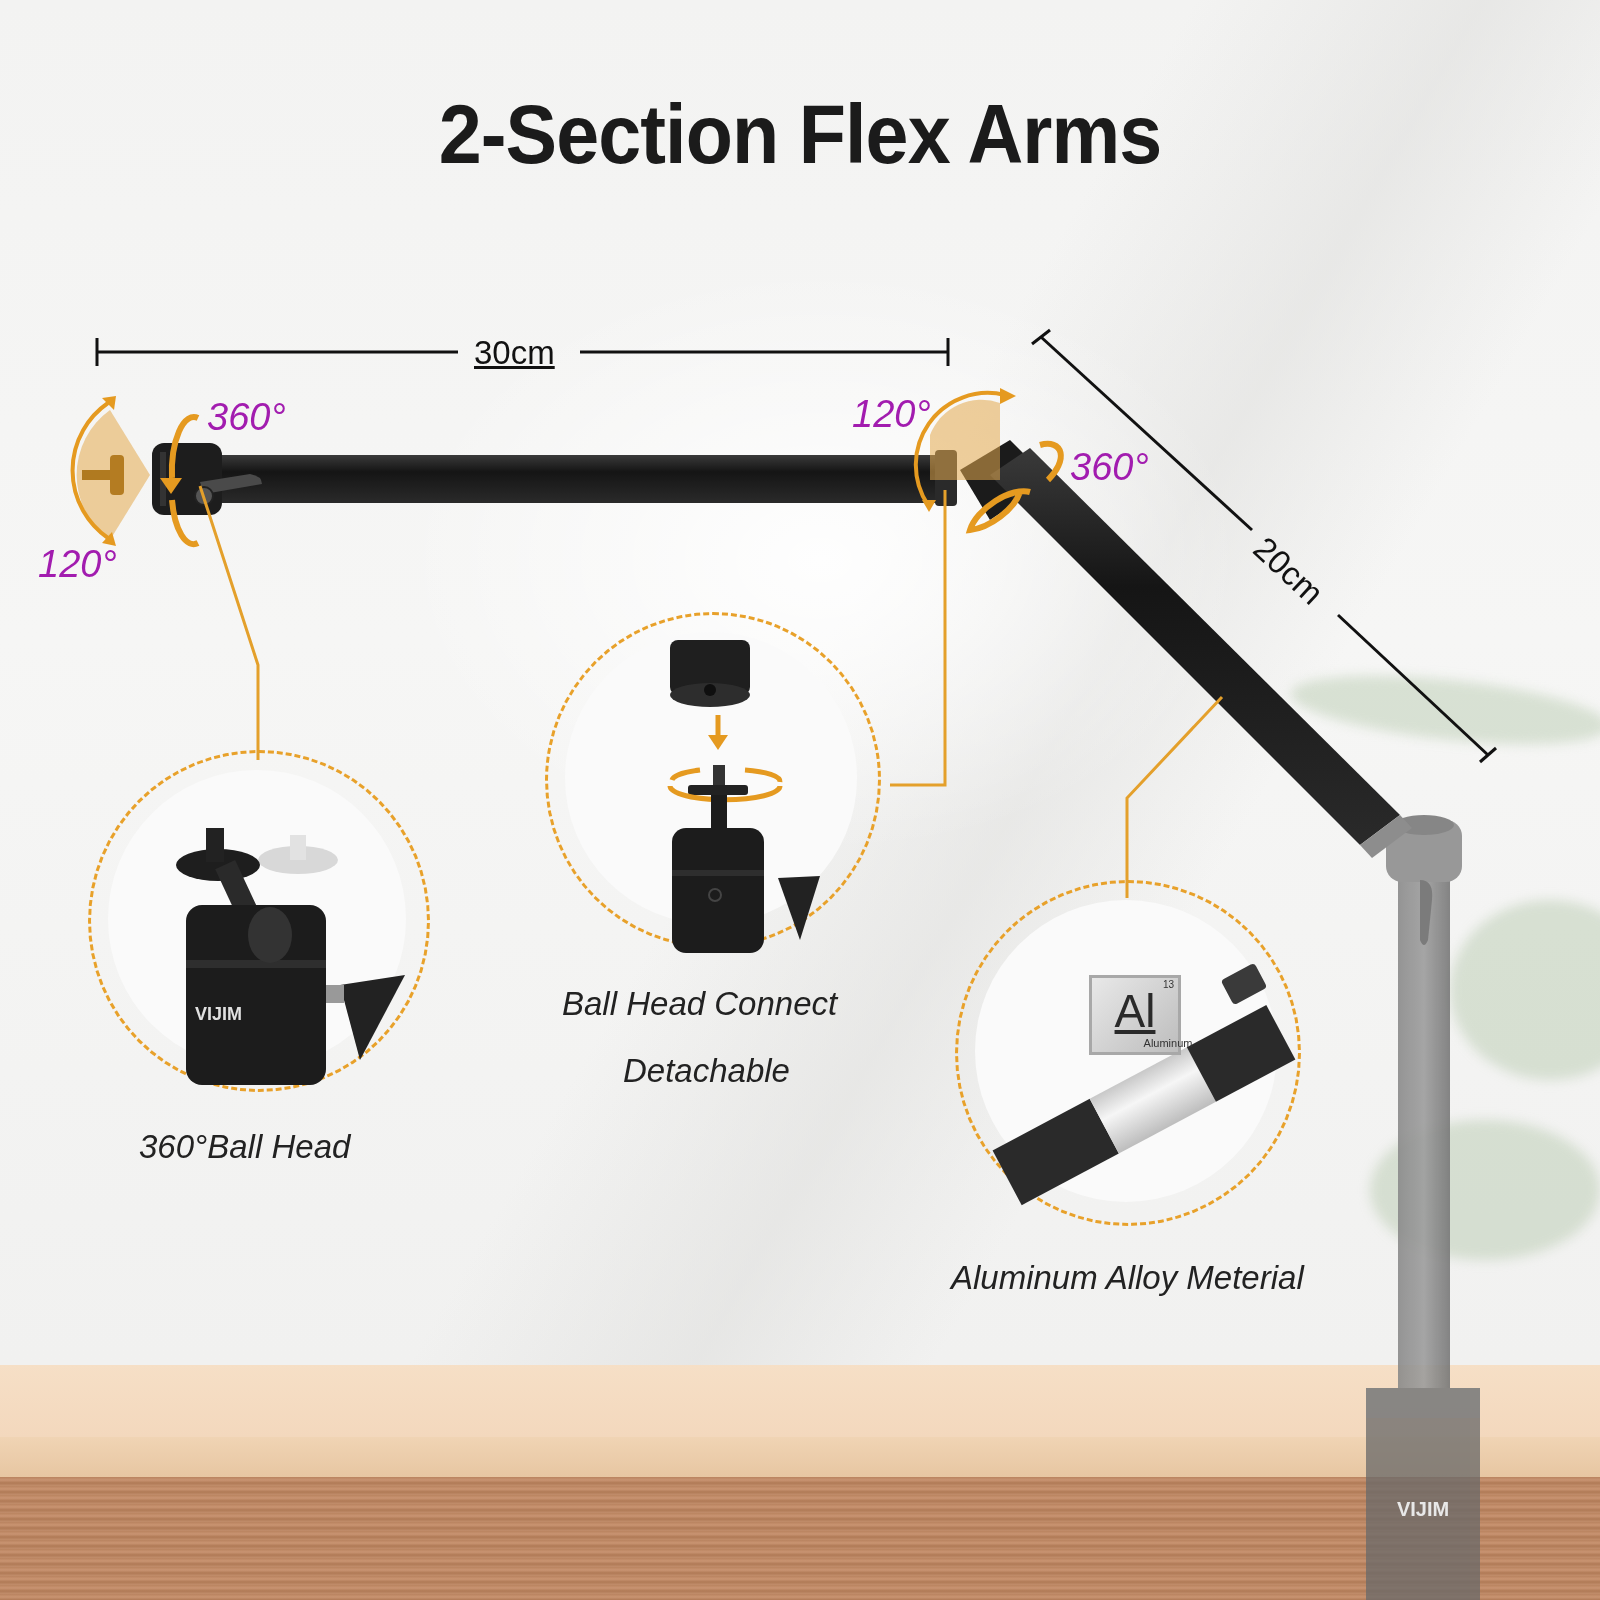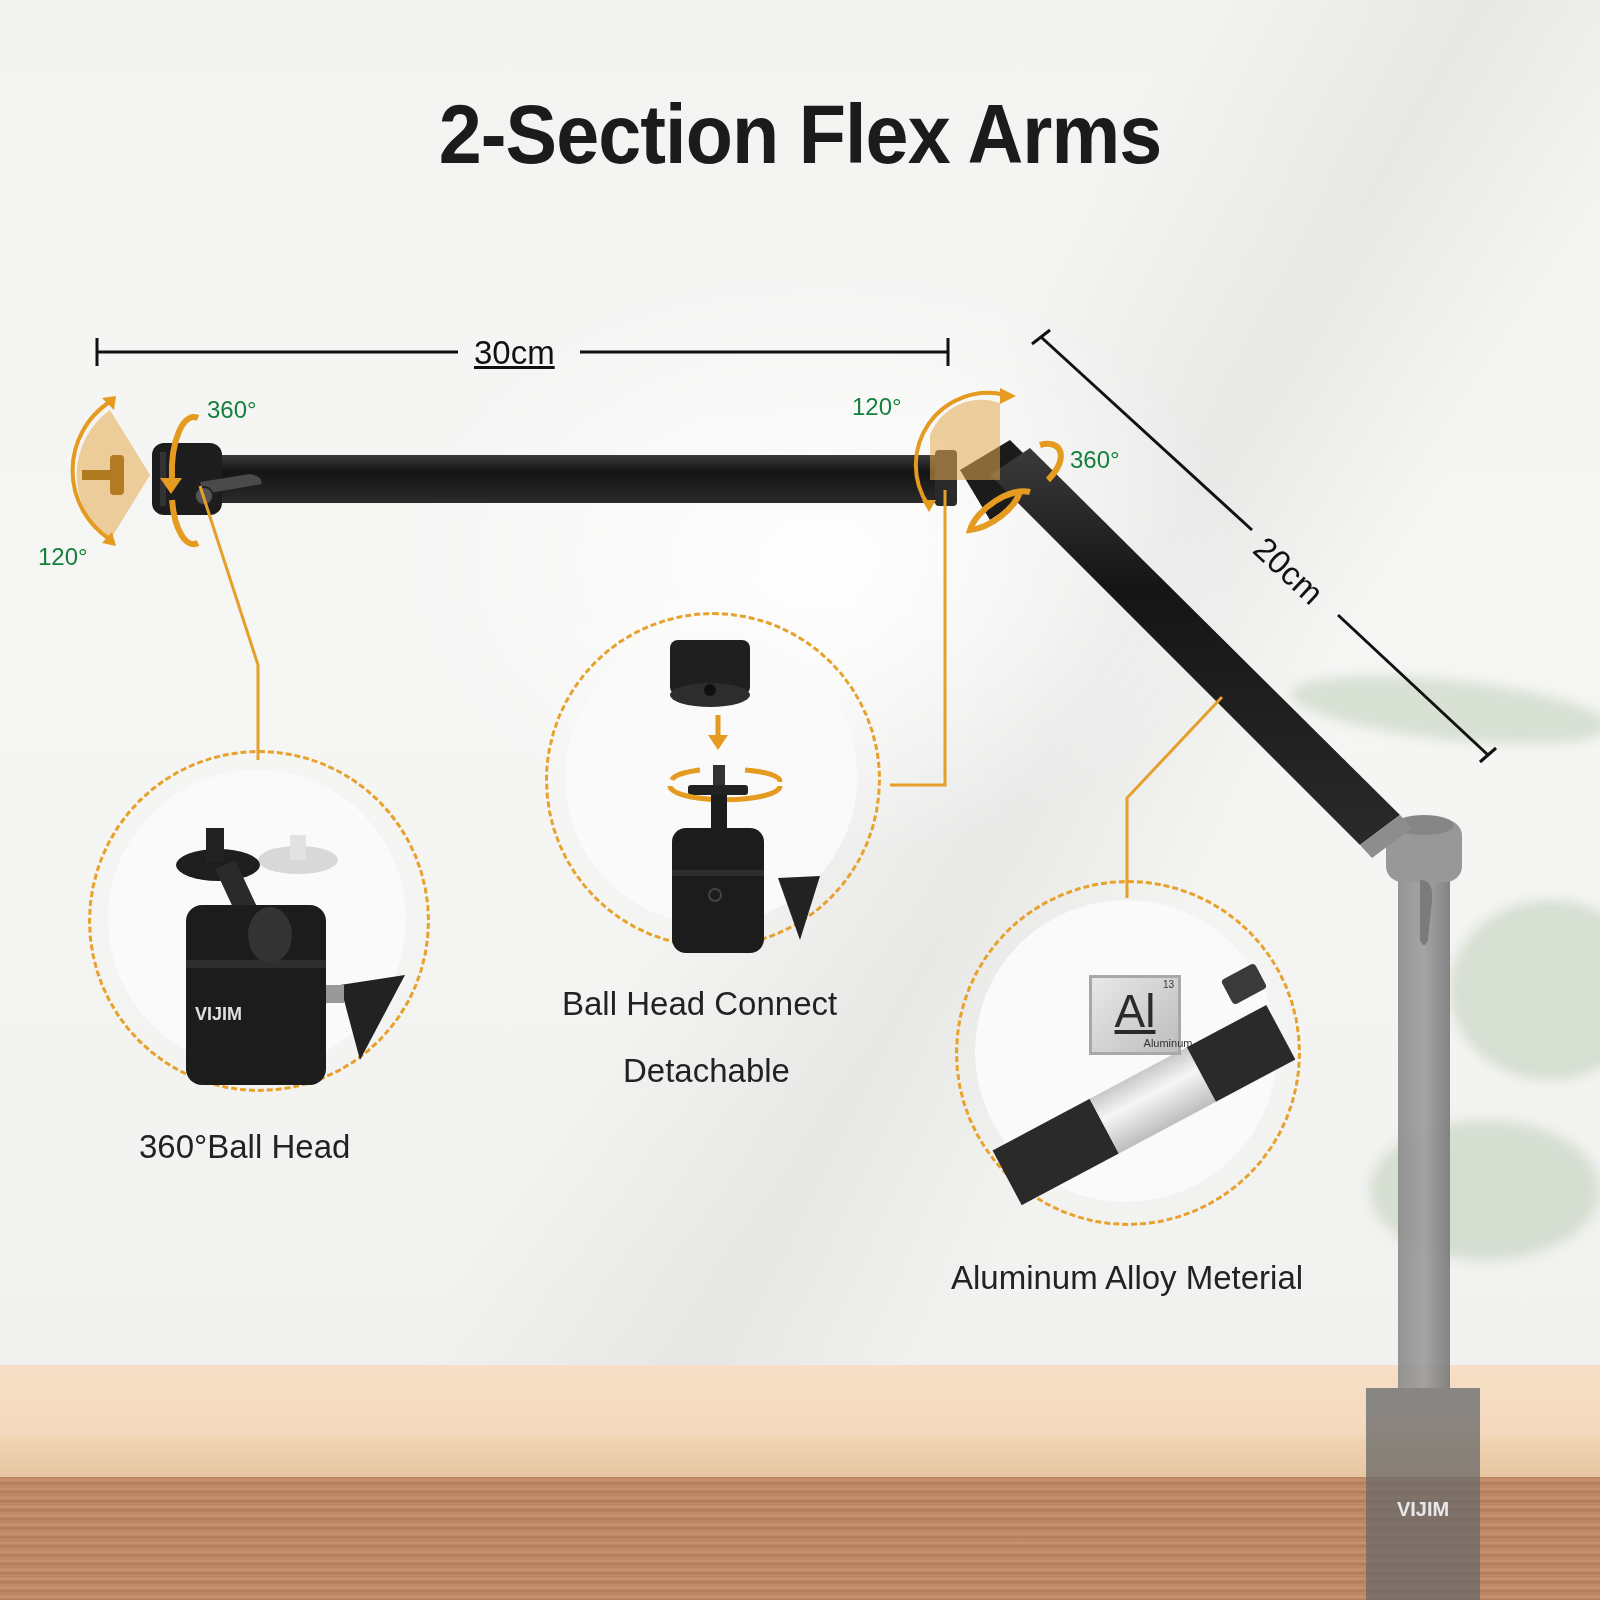"360°" .deg { color: #15803d -> #a21caf; font-size: 24px -> 38px; font-style: none -> italic }
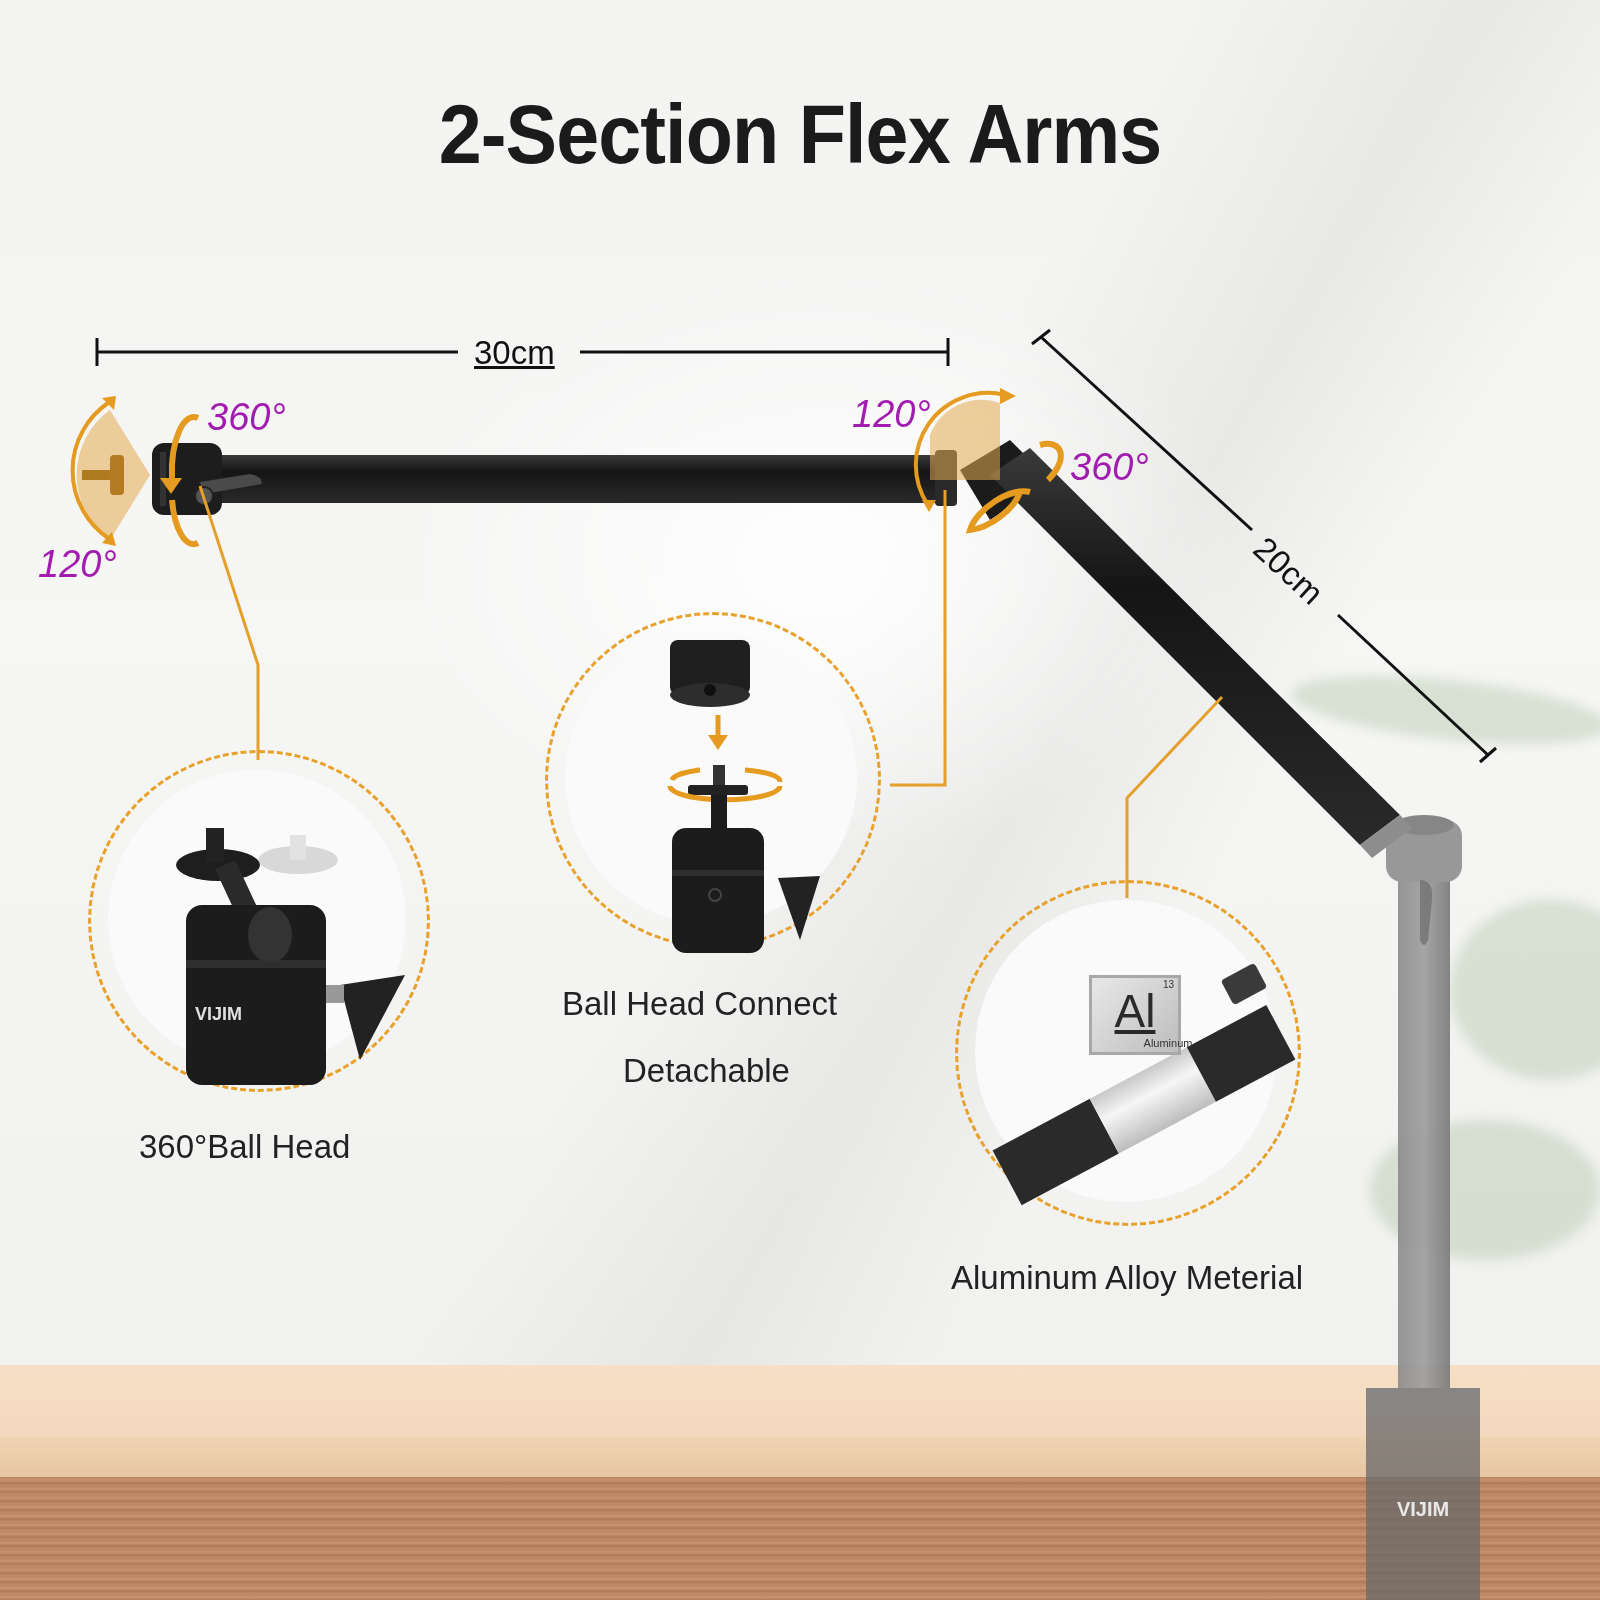"Ball Head Connect" .lbl { font-style: none -> italic }
